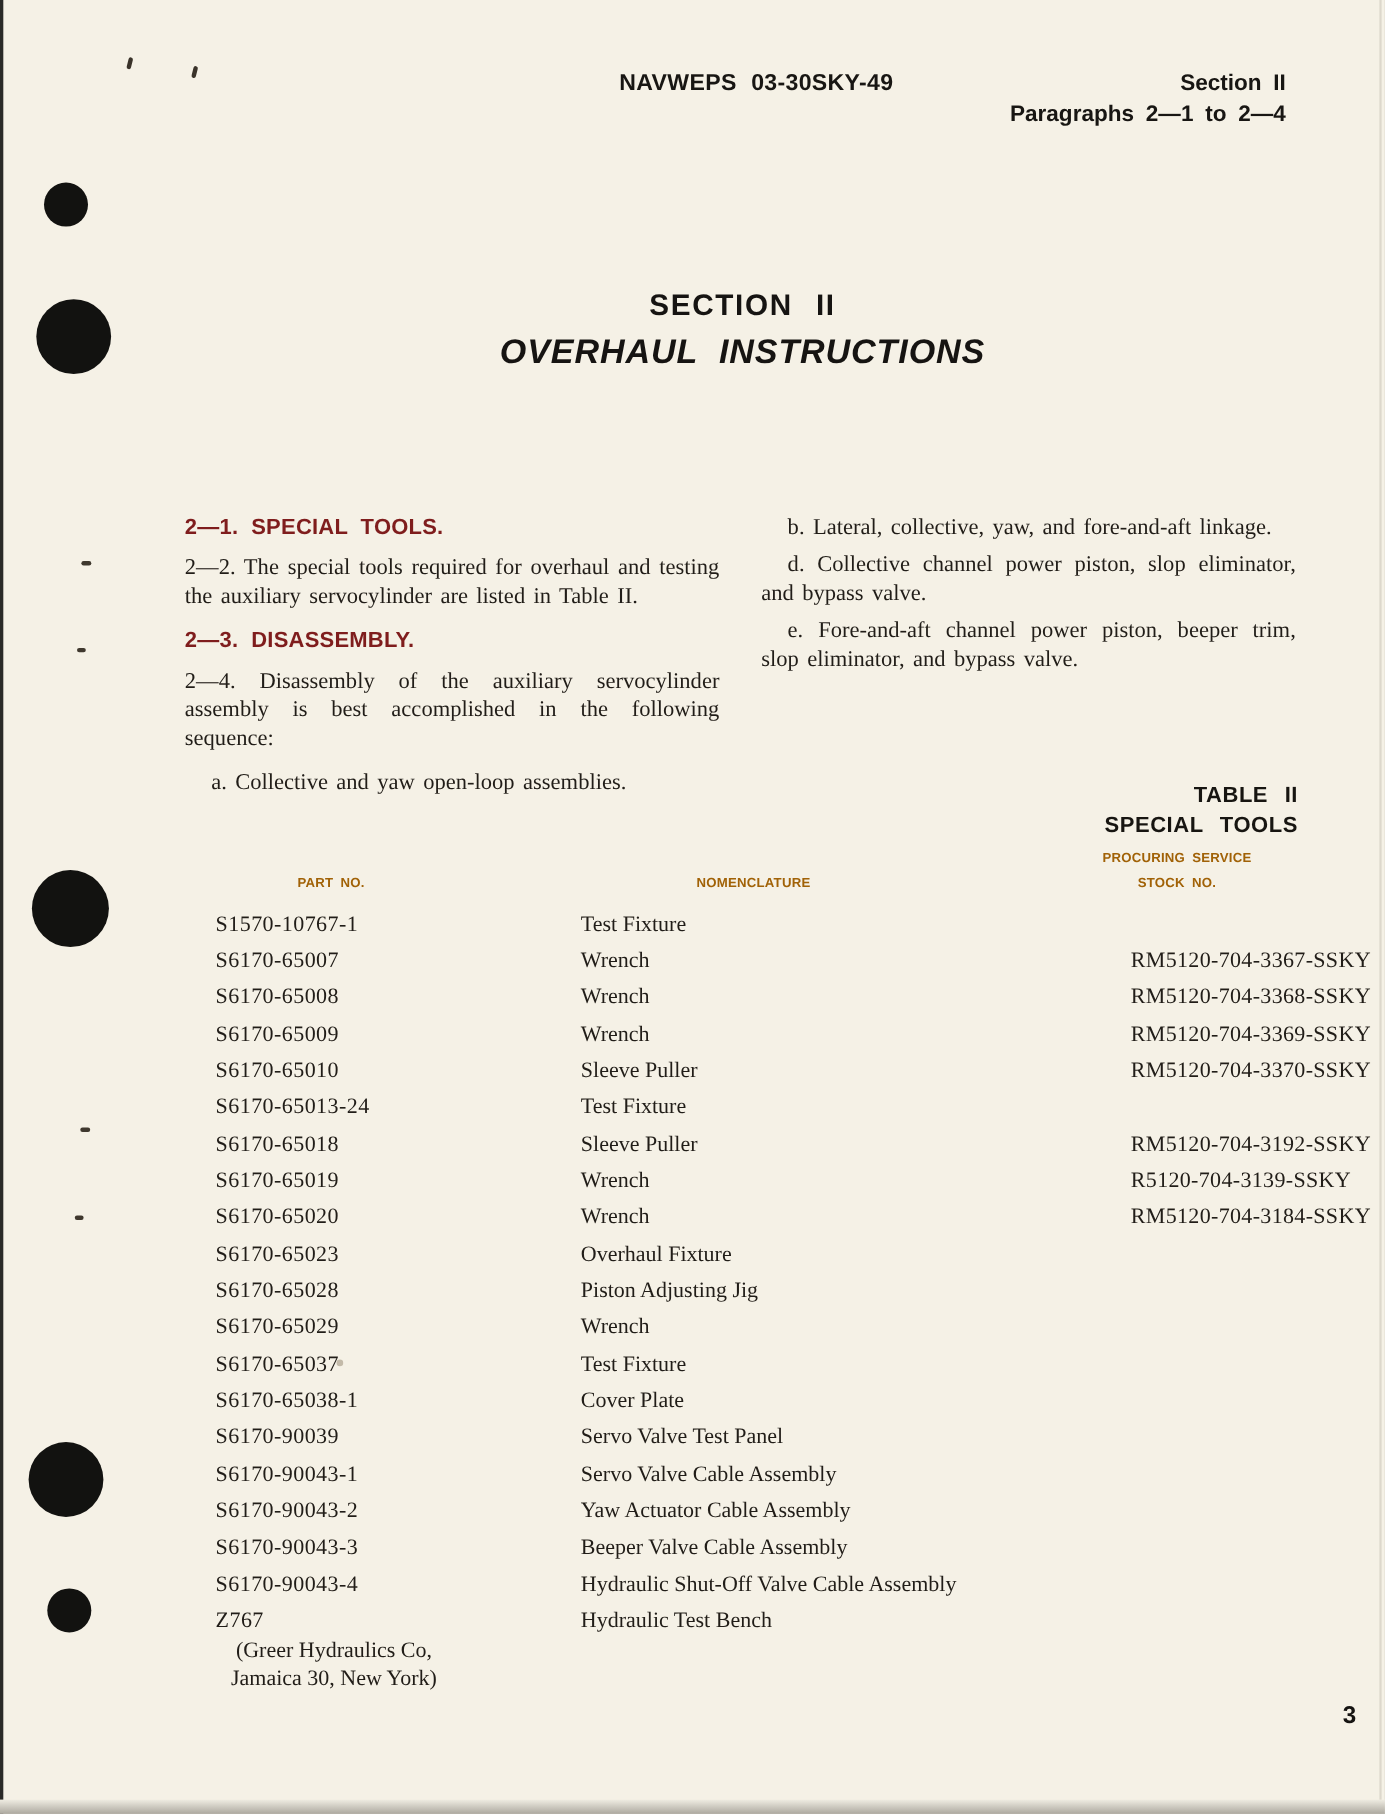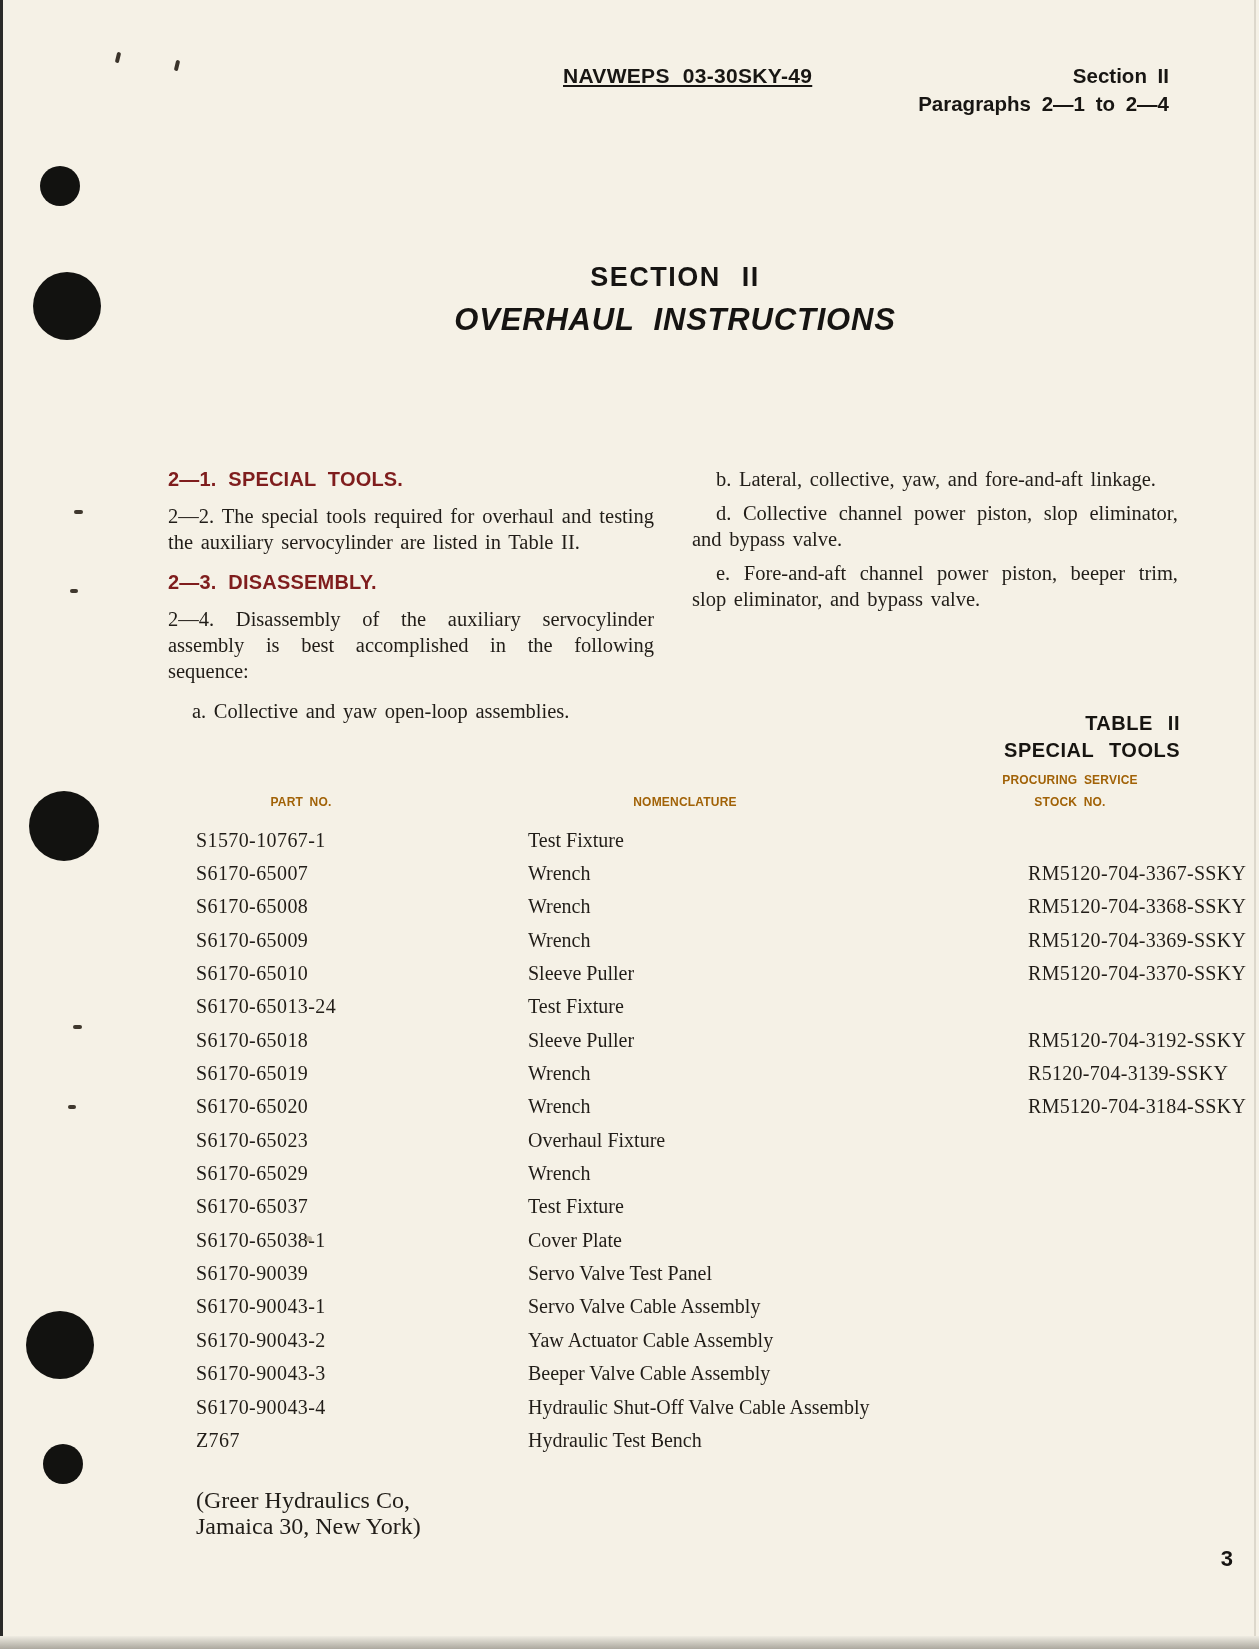"NAVWEPS 03-30SKY-49" .hdr-doc { text-decoration: underline -> none }
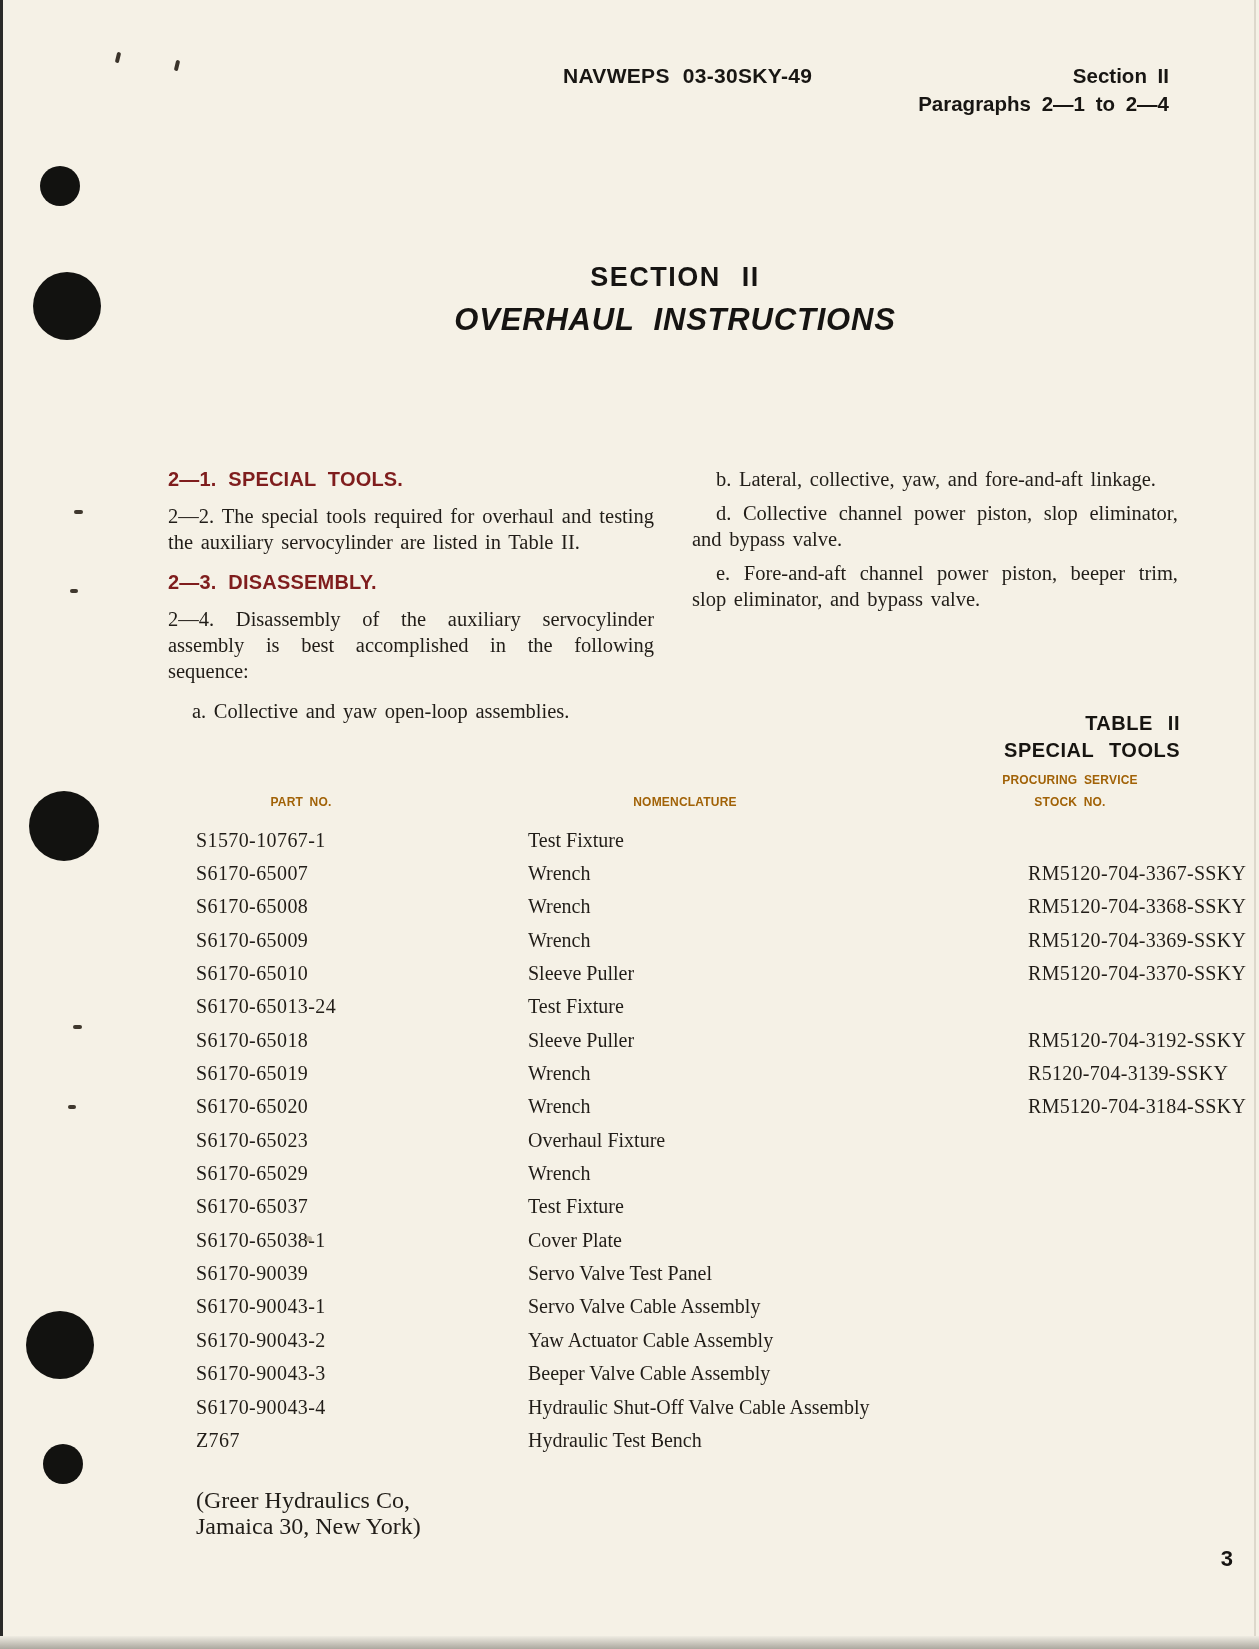"S6170-65028" div.tbl-row { html: none -> <div> <div>S6170-65028</div> <div>Piston Adjusting Jig</div> <div></div> </div> }
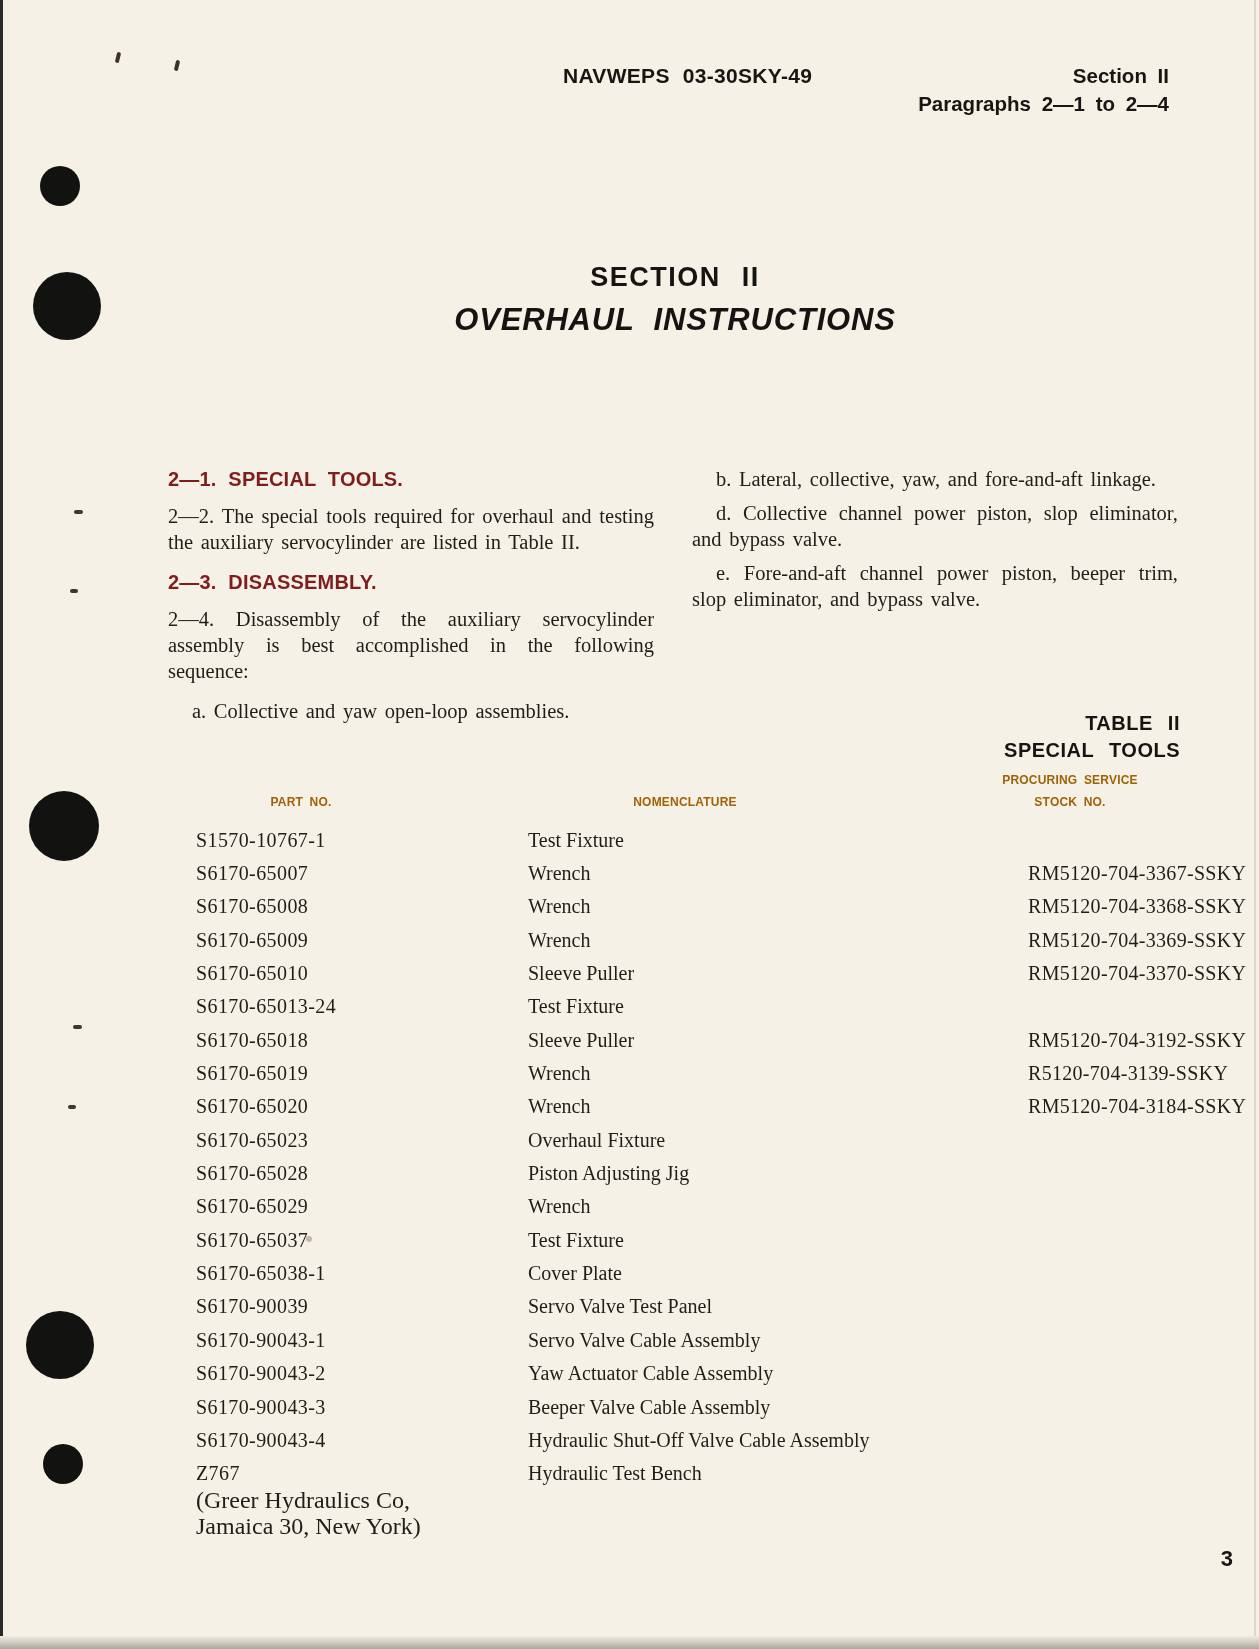"(Greer Hydraulics Co," .vendor-note { font-size: 24px -> 20px; left: 196px -> 210px; text-align: none -> center }
